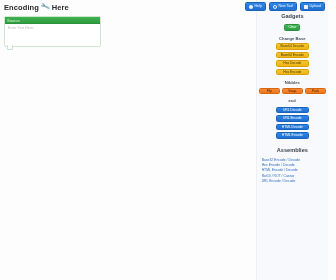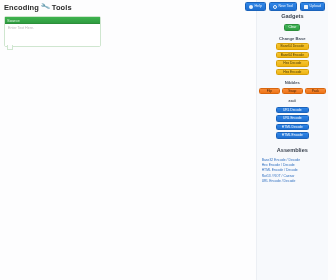"Tools" span { text: Tools -> Here }
